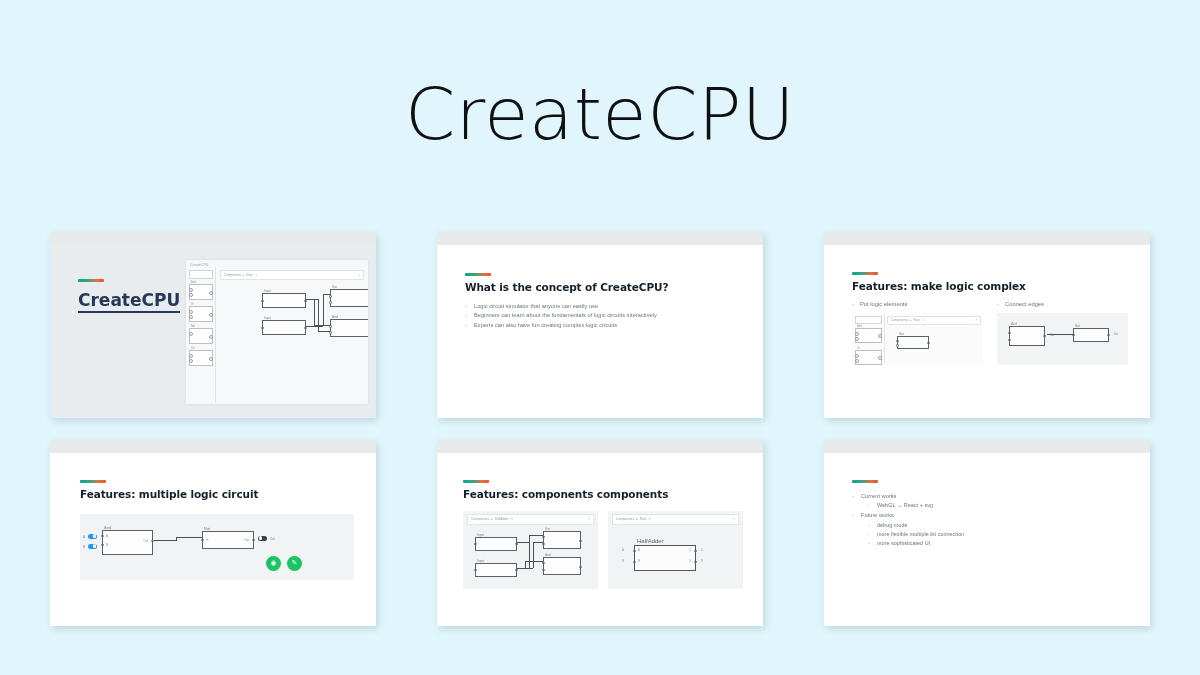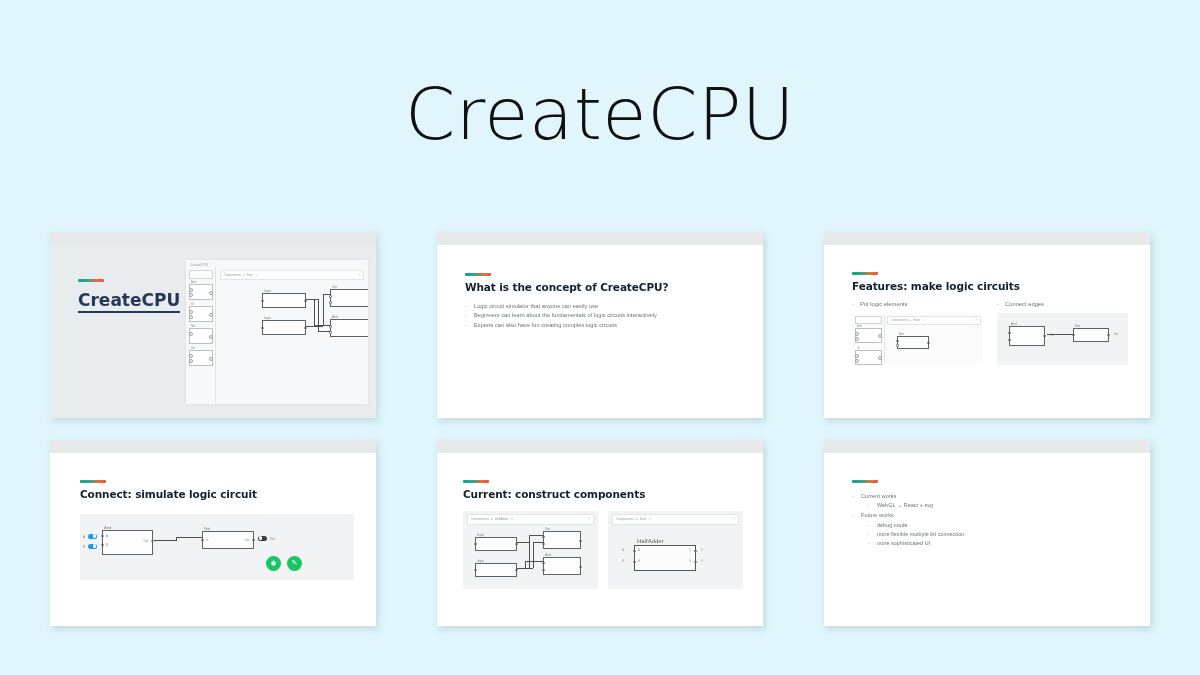"Features: make logic circuits" div.slide-heading { text: circuits -> complex }
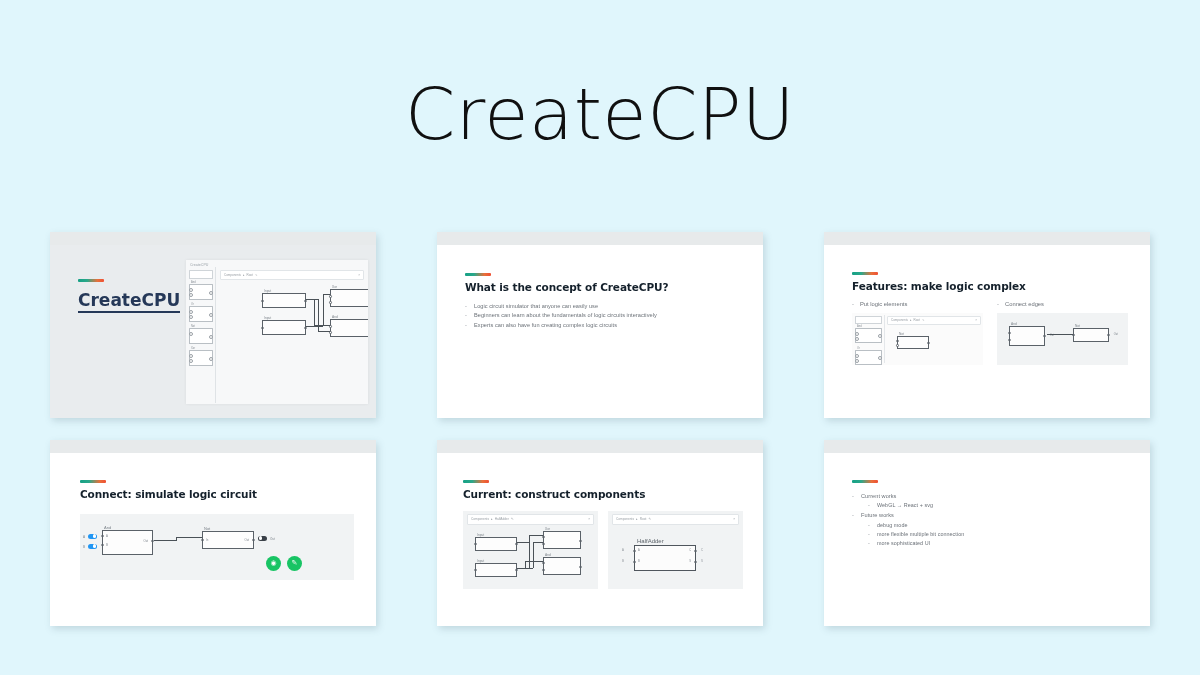"Connect: simulate logic circuit" div.slide-heading { text: Connect: simulate -> Features: multiple }
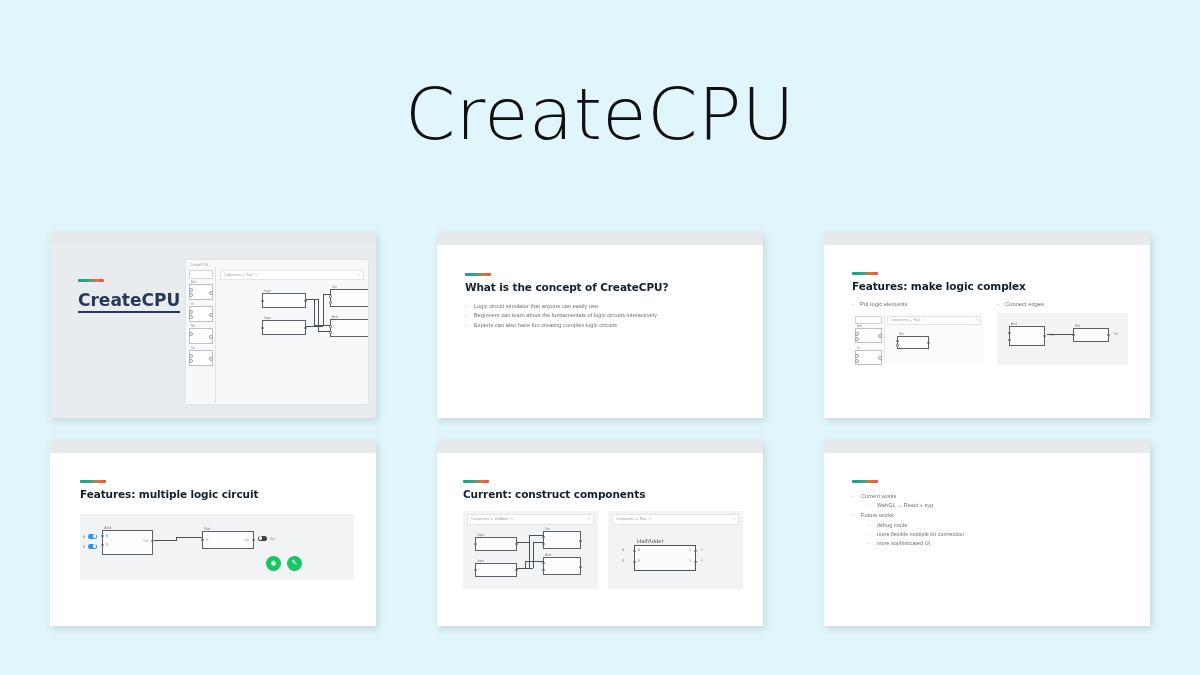"Current: construct components" div.slide-heading { text: Current: construct -> Features: components }
